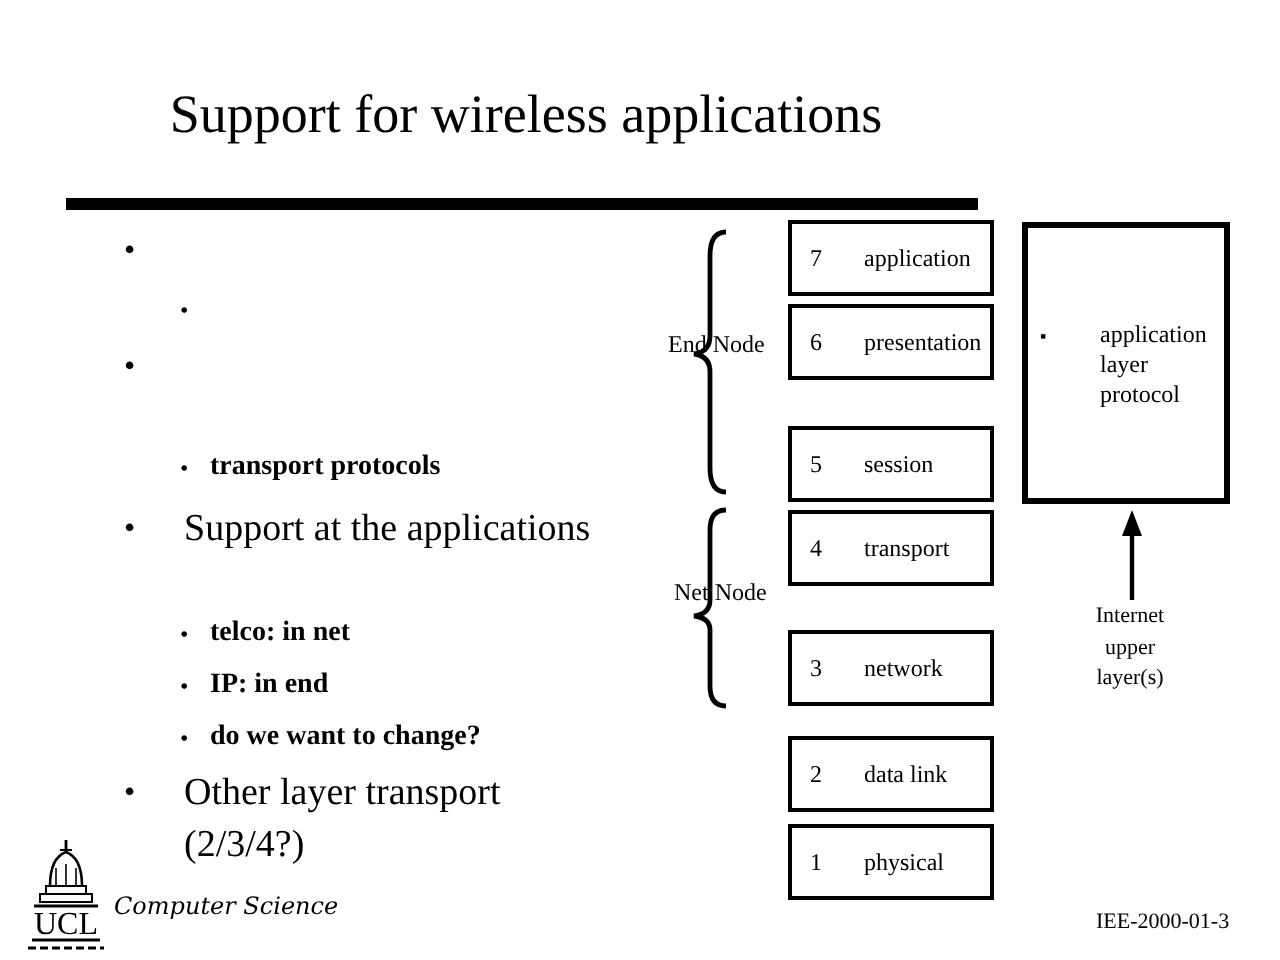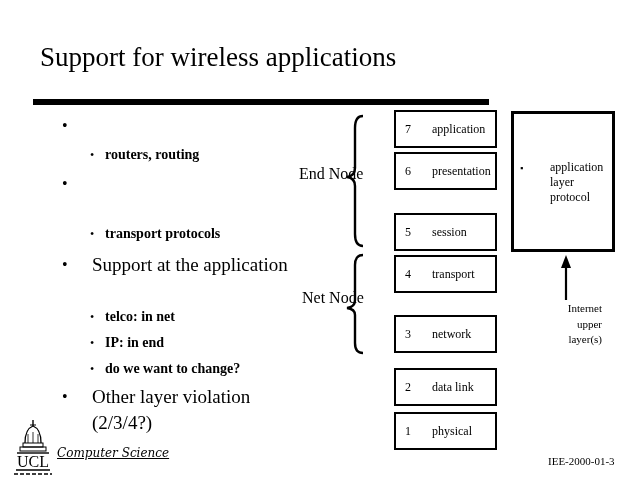"Support for wireless applications" .title { left: 40px -> 23px; text-align: left -> center }
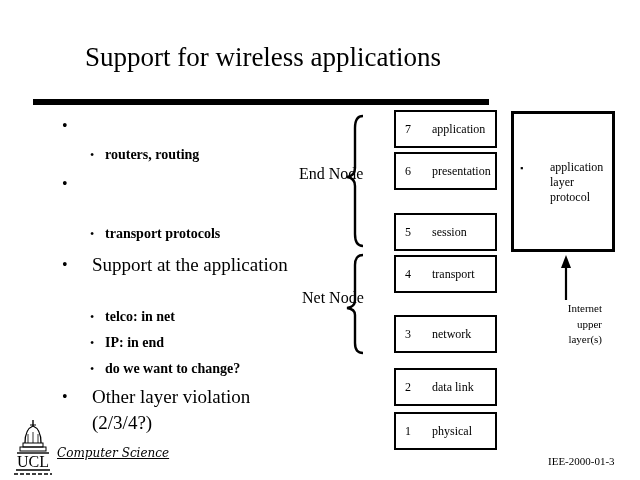"routers, routing" div.txt { html: <div> <div>routers, routing</div> </div> -> none }
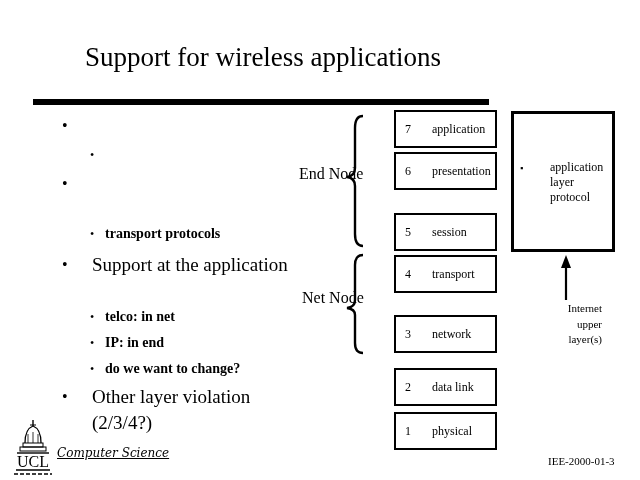"End Node" .node-label { font-size: 16px -> 12px; margin-left: none -> 35px }
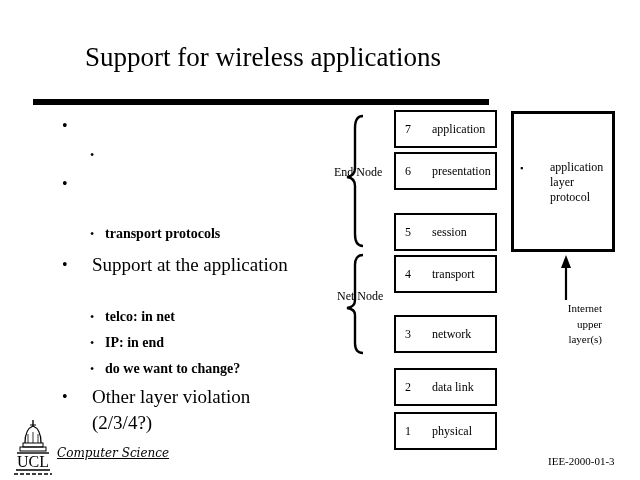"Support at the application" div { text: application -> applications }
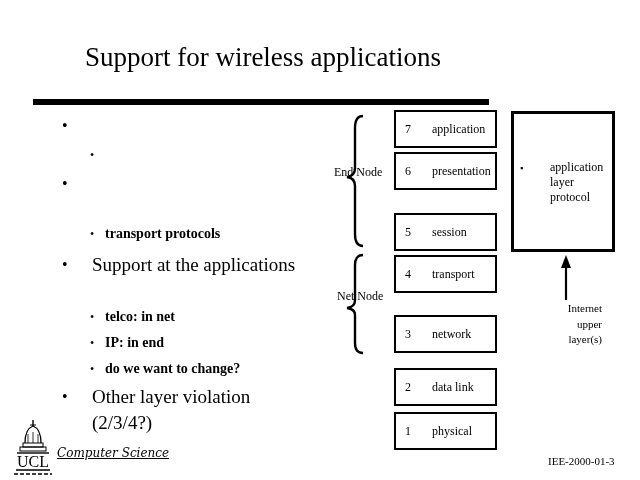"Internet" .caption { text-align: right -> center }
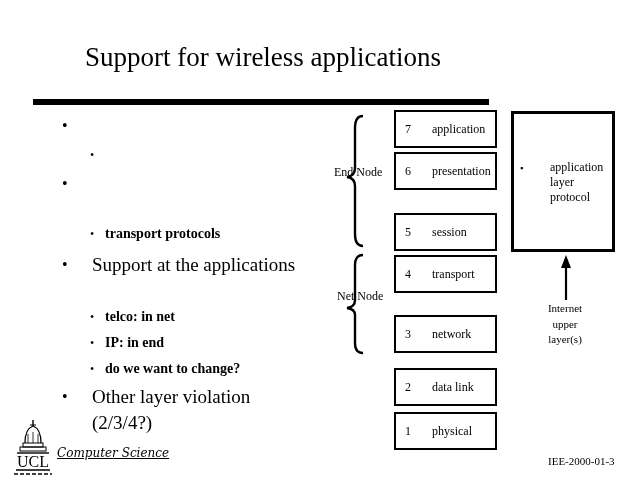"Other layer violation" div { text: violation -> transport }
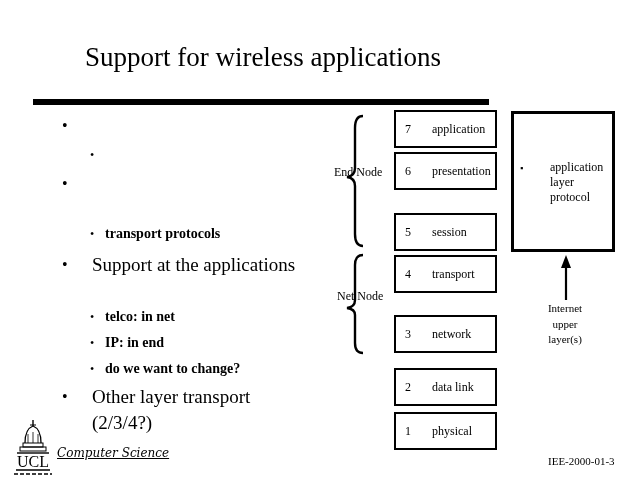"Computer Science" .logo-caption { text-decoration: underline -> none }
